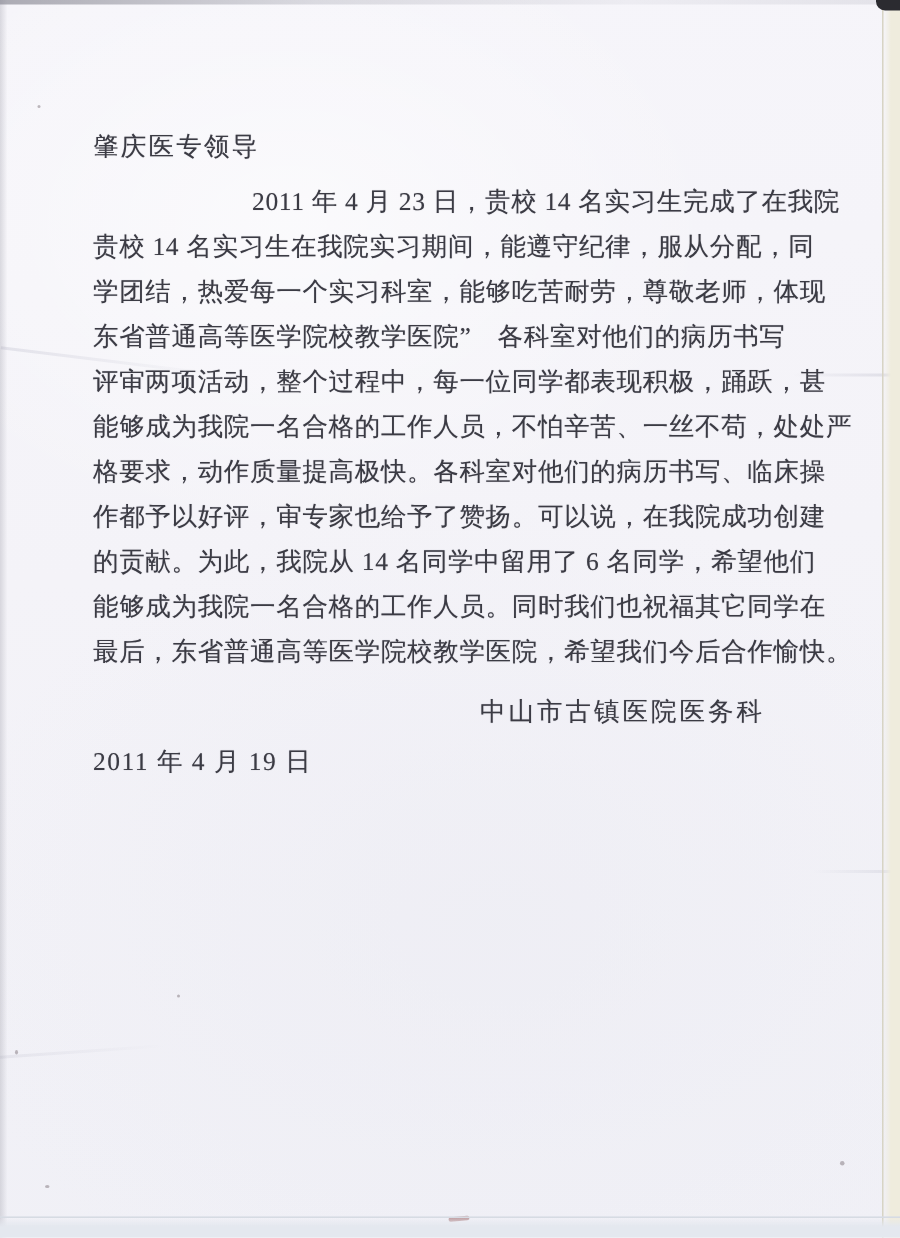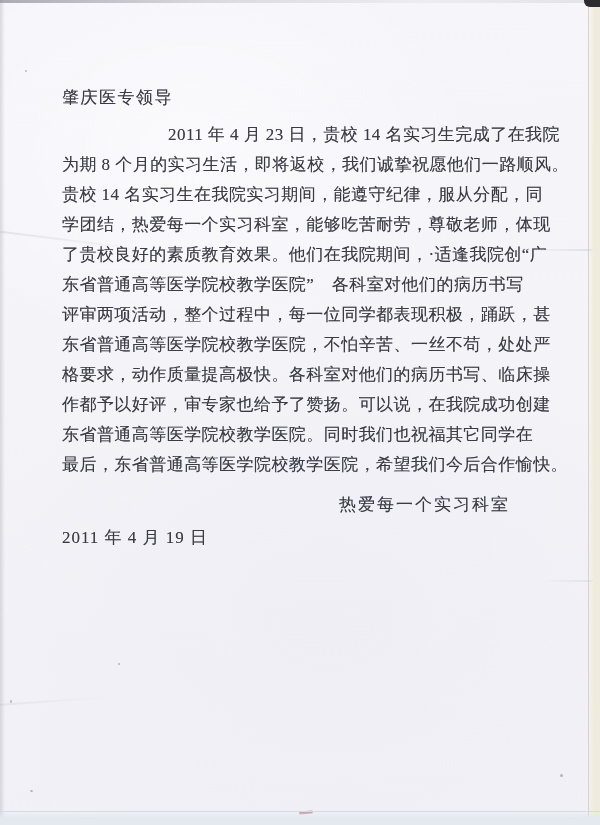"为期 8 个月的实习生活，即将返校，我们诚挚祝愿他们一路顺风。" div.line { html: <div>为期 8 个月的实习生活，即将返校，我们诚挚祝愿他们一路顺风。</div> -> none }
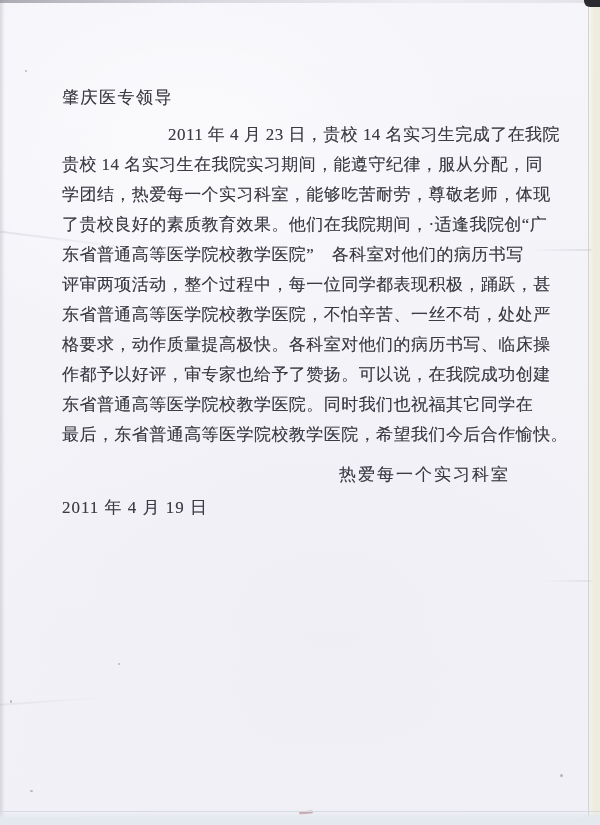"了贵校良好的素质教育效果。他们在我院期间，·适逢我院创“广" div.line { html: <div>了贵校良好的素质教育效果。他们在我院期间，·适逢我院创“广</div> -> none }
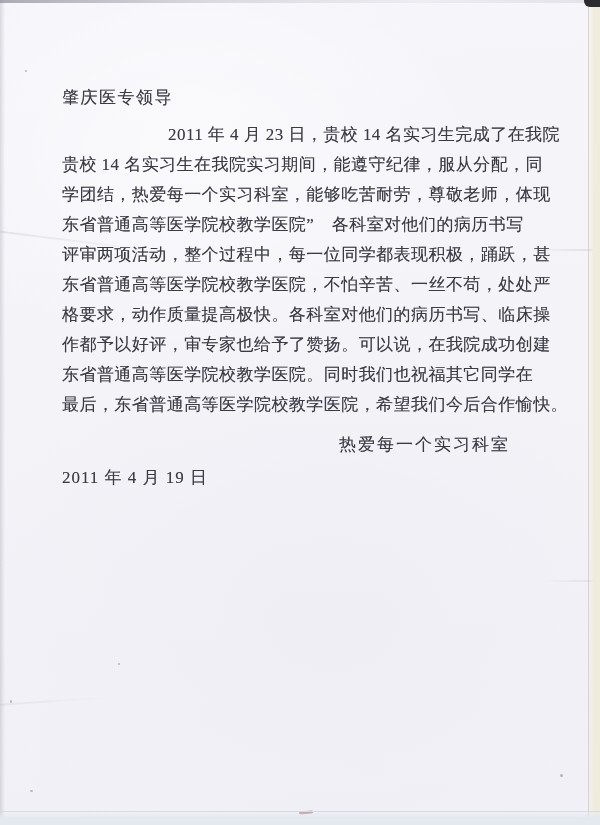"东省普通高等医学院校教学医院，不怕辛苦、一丝不苟，处处严" div.line { text: 东省普通高等医学院校教学医院 -> 能够成为我院一名合格的工作人员 }
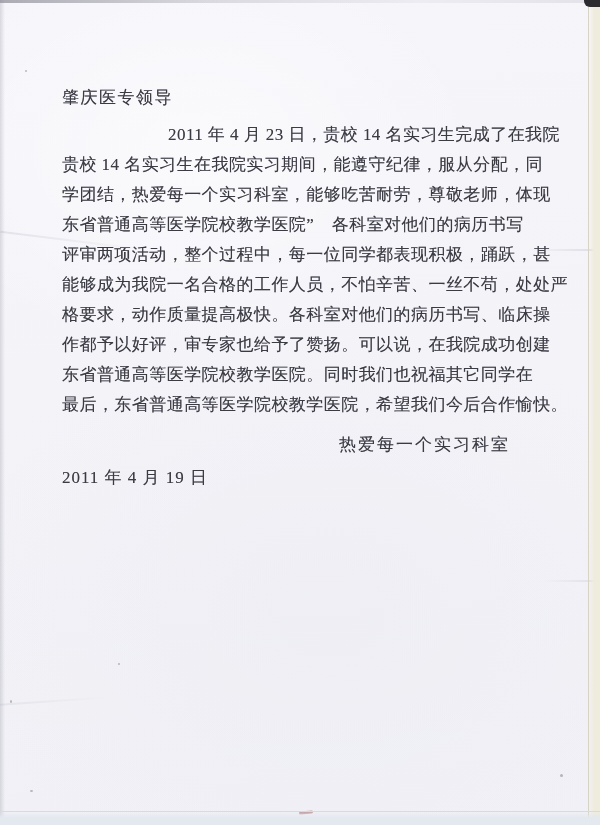"的贡献。为此，我院从 14 名同学中留用了 6 名同学，希望他们" div.line { html: none -> <div>的贡献。为此，我院从 14 名同学中留用了 6 名同学，希望他们</div> }
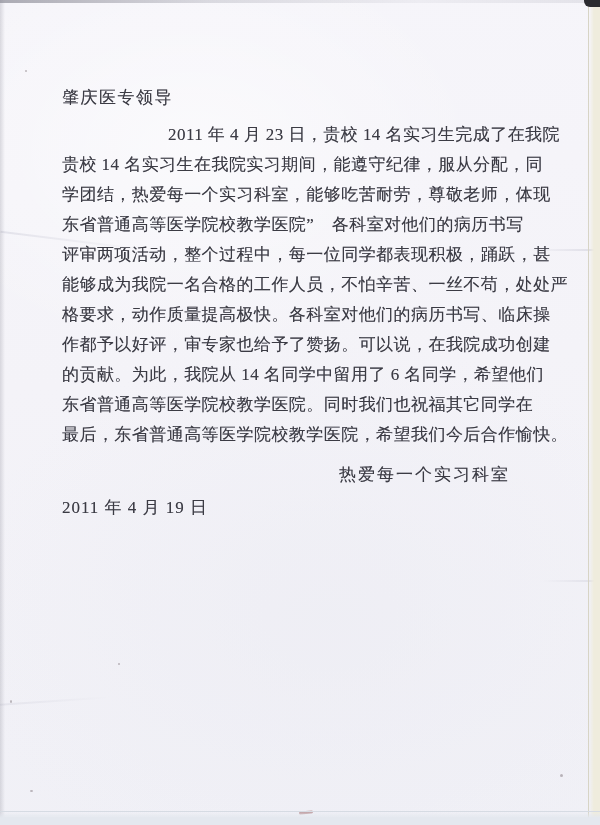"东省普通高等医学院校教学医院。同时我们也祝福其它同学在" div.line { text: 东省普通高等医学院校教学医院 -> 能够成为我院一名合格的工作人员 }
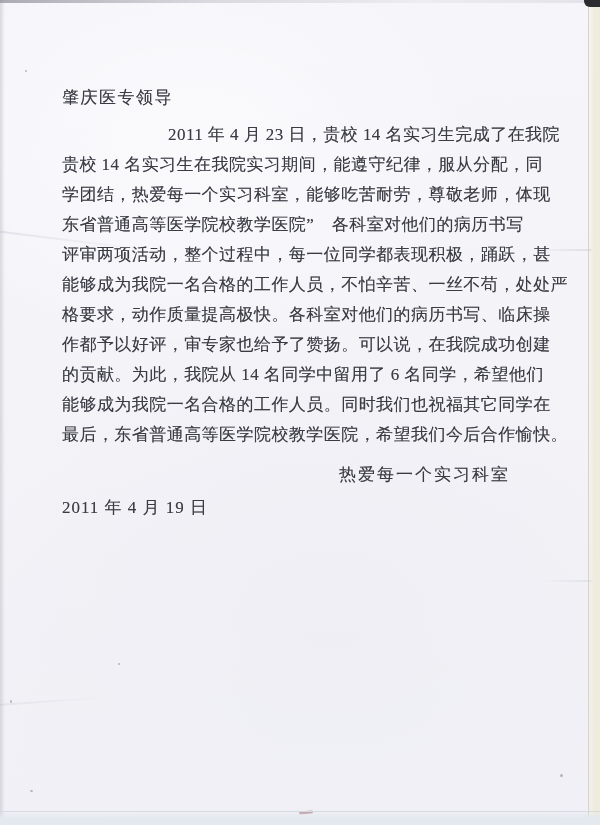"热爱每一个实习科室" div.sig { text: 热爱每一个实习科室 -> 中山市古镇医院医务科 }
